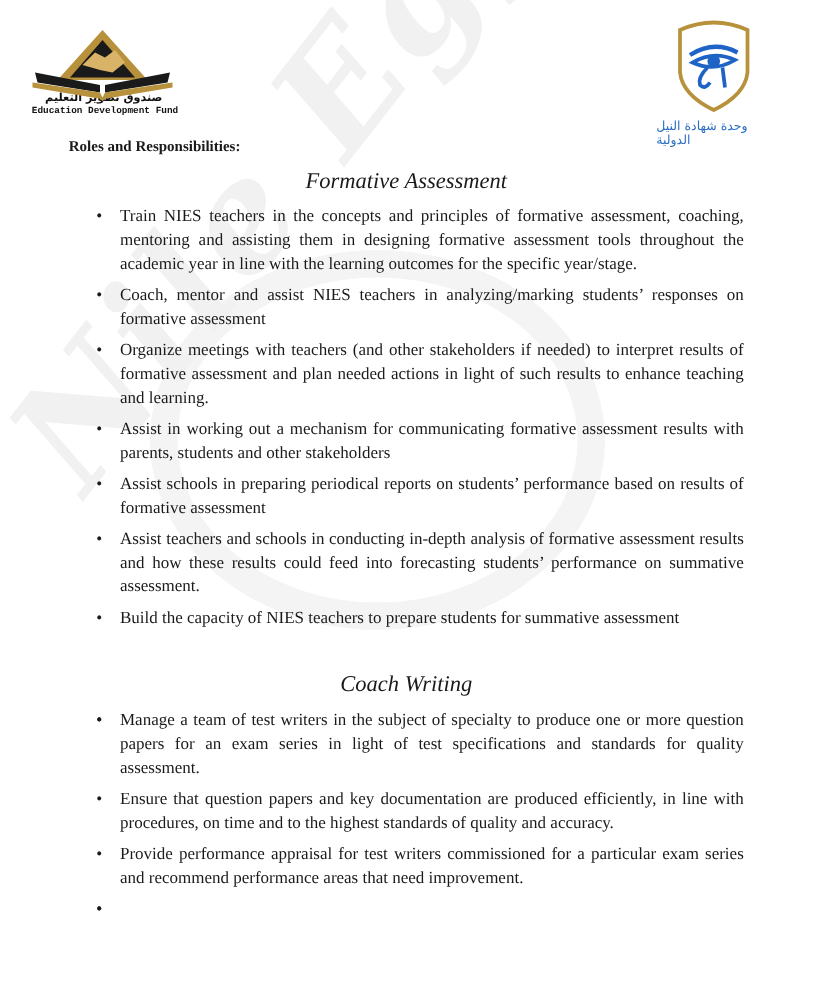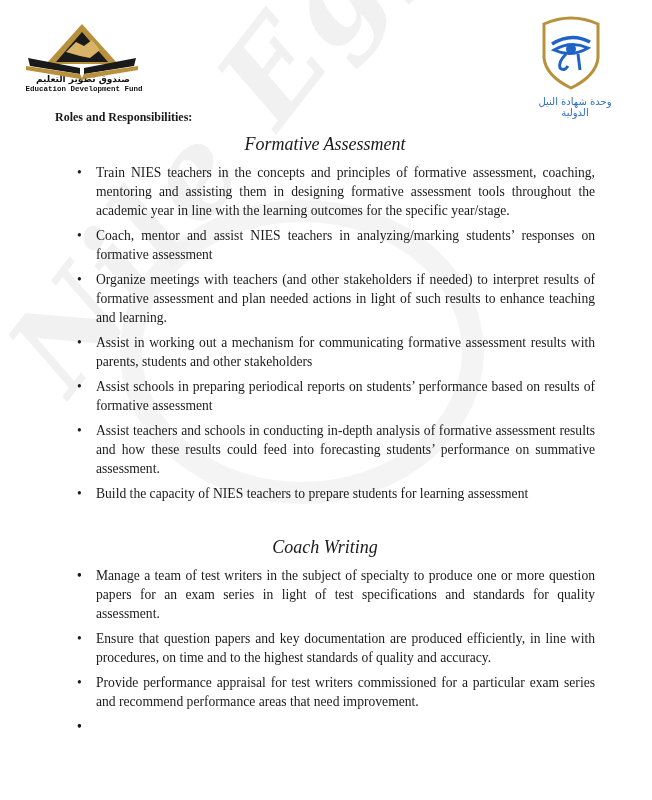"وحدة شهادة النيل الدولية" .nile-ar { text-align: center -> left }
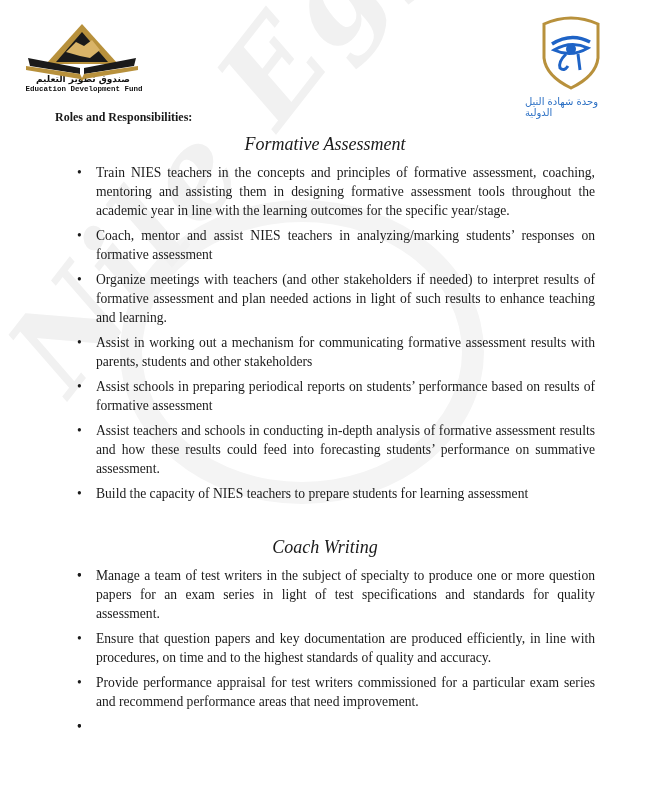"Build the capacity of NIES" span { text: learning -> summative }
